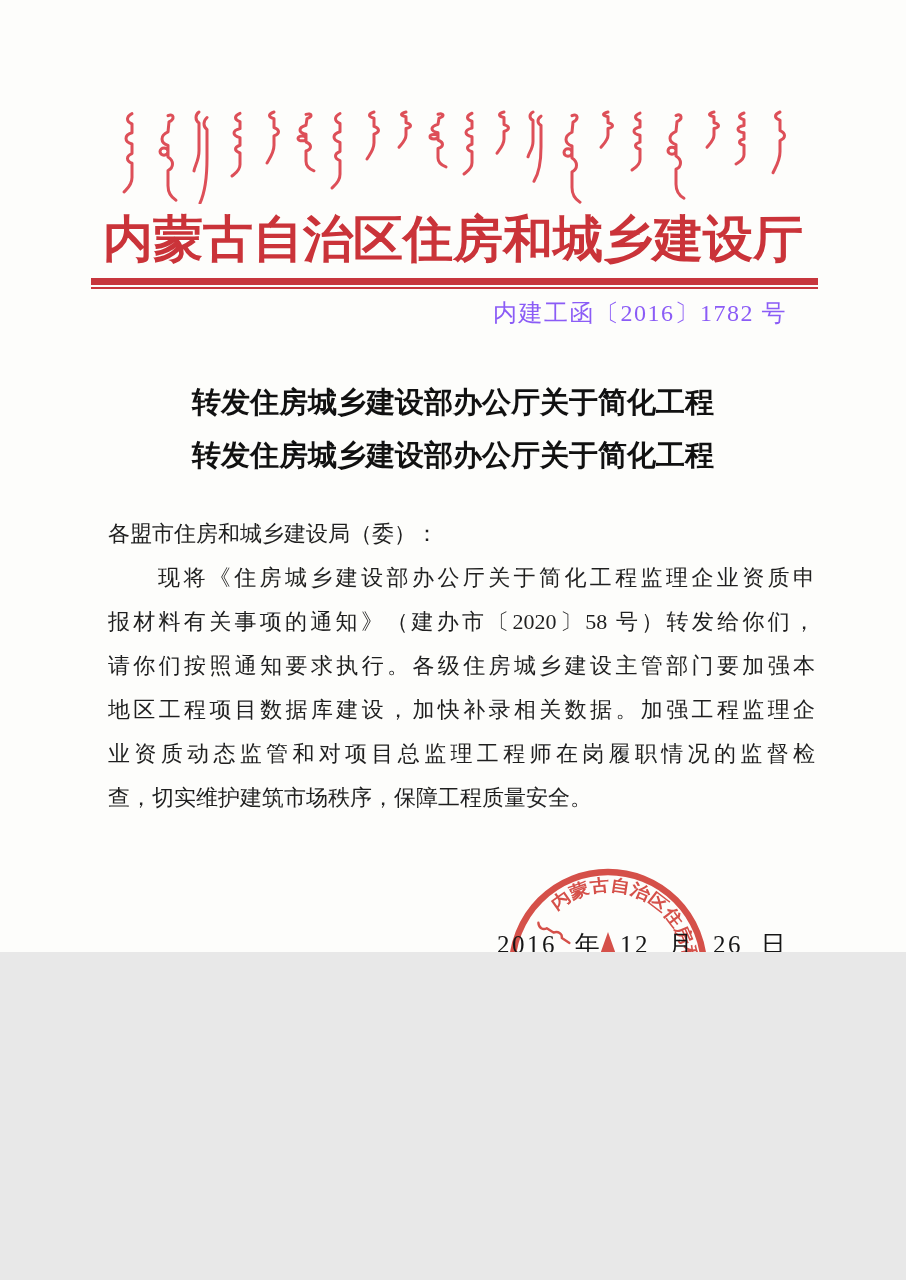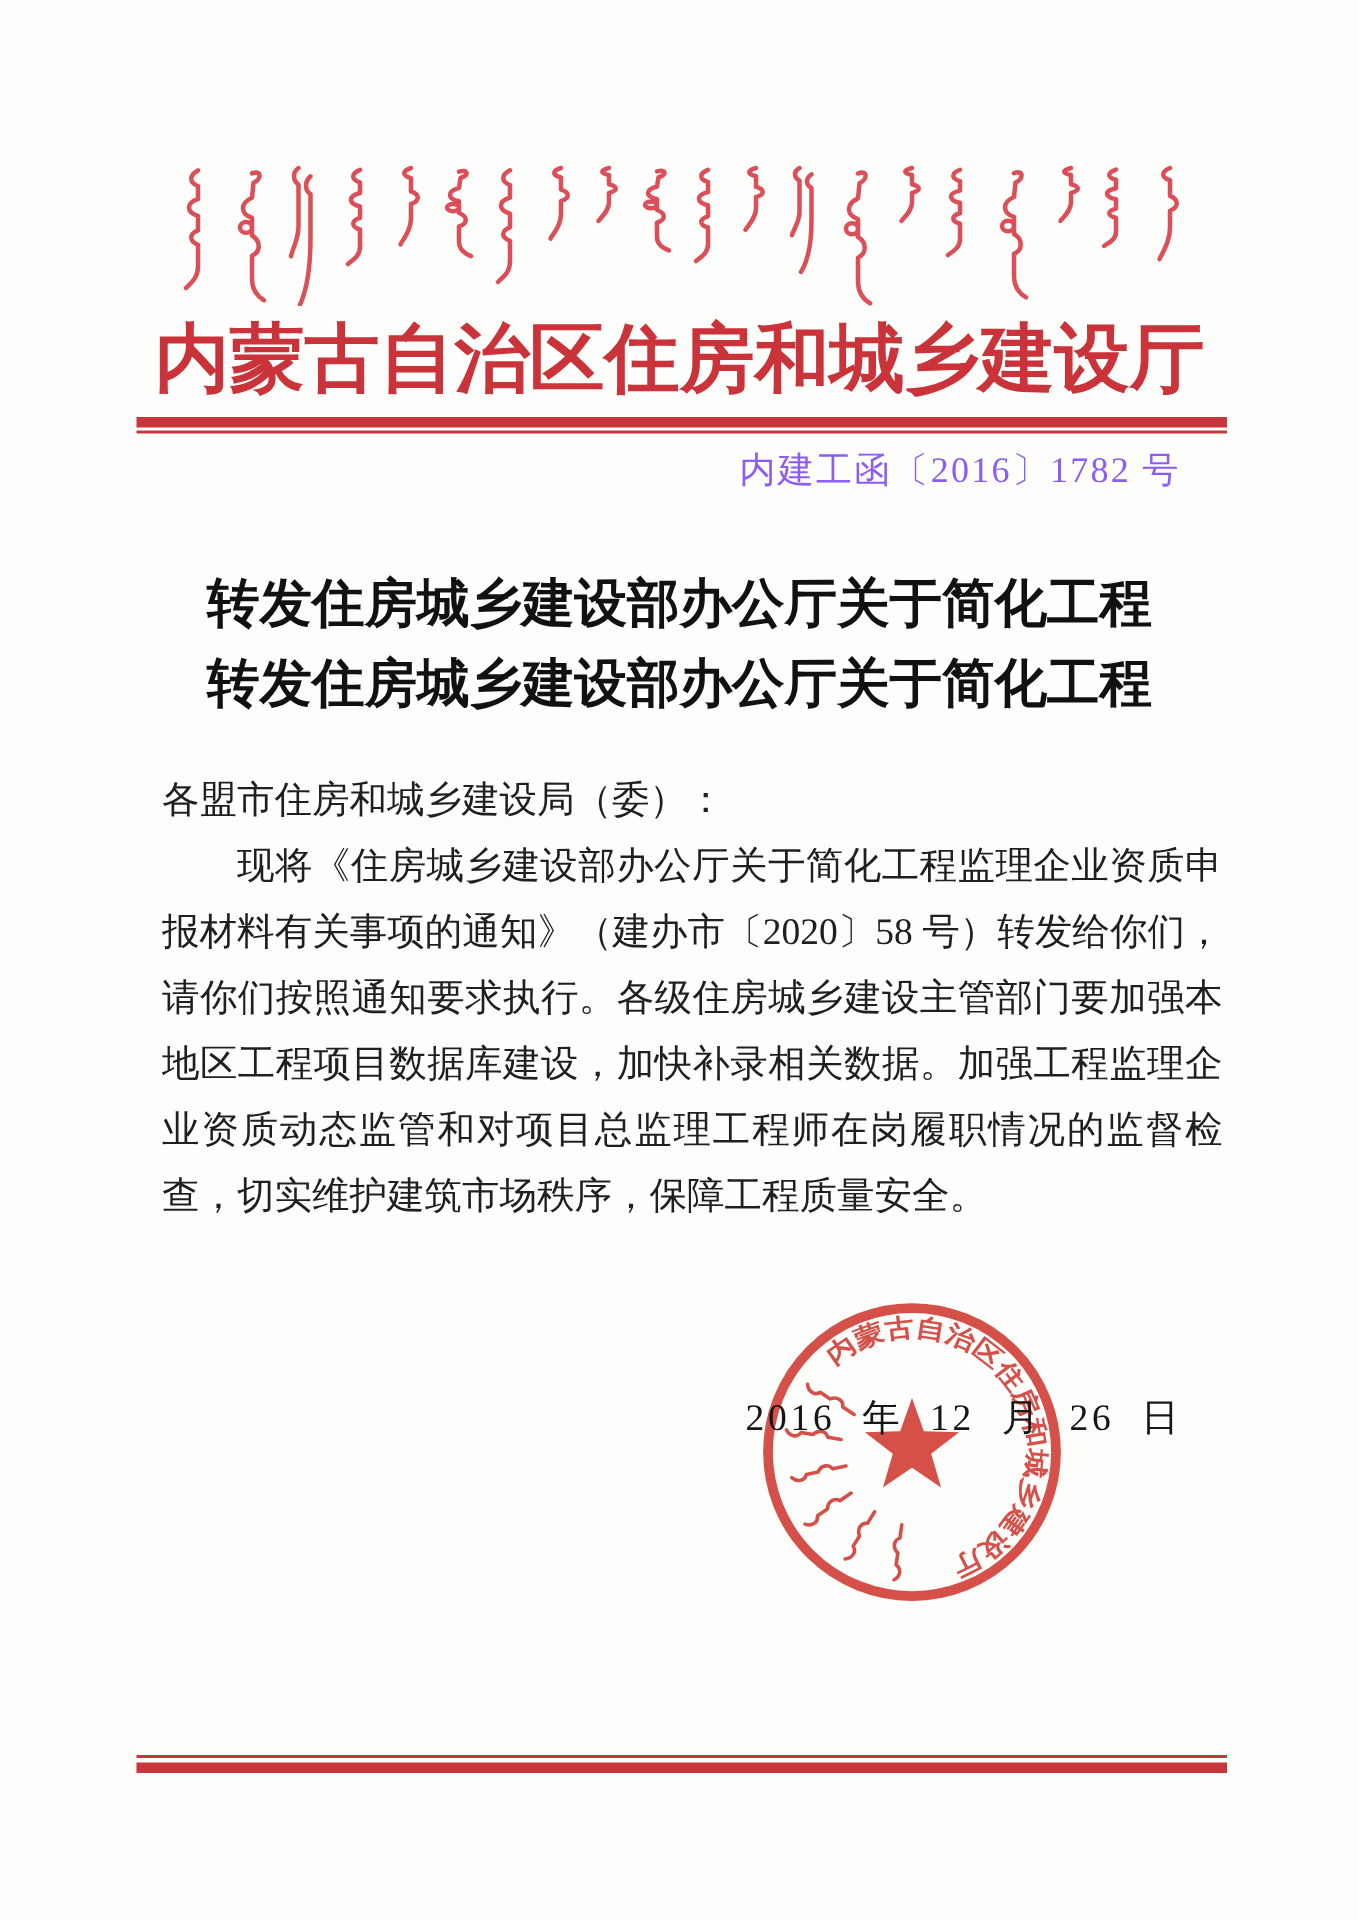"内蒙古自治区住房和城乡建设厅" .page { height: 1280px -> 952px }
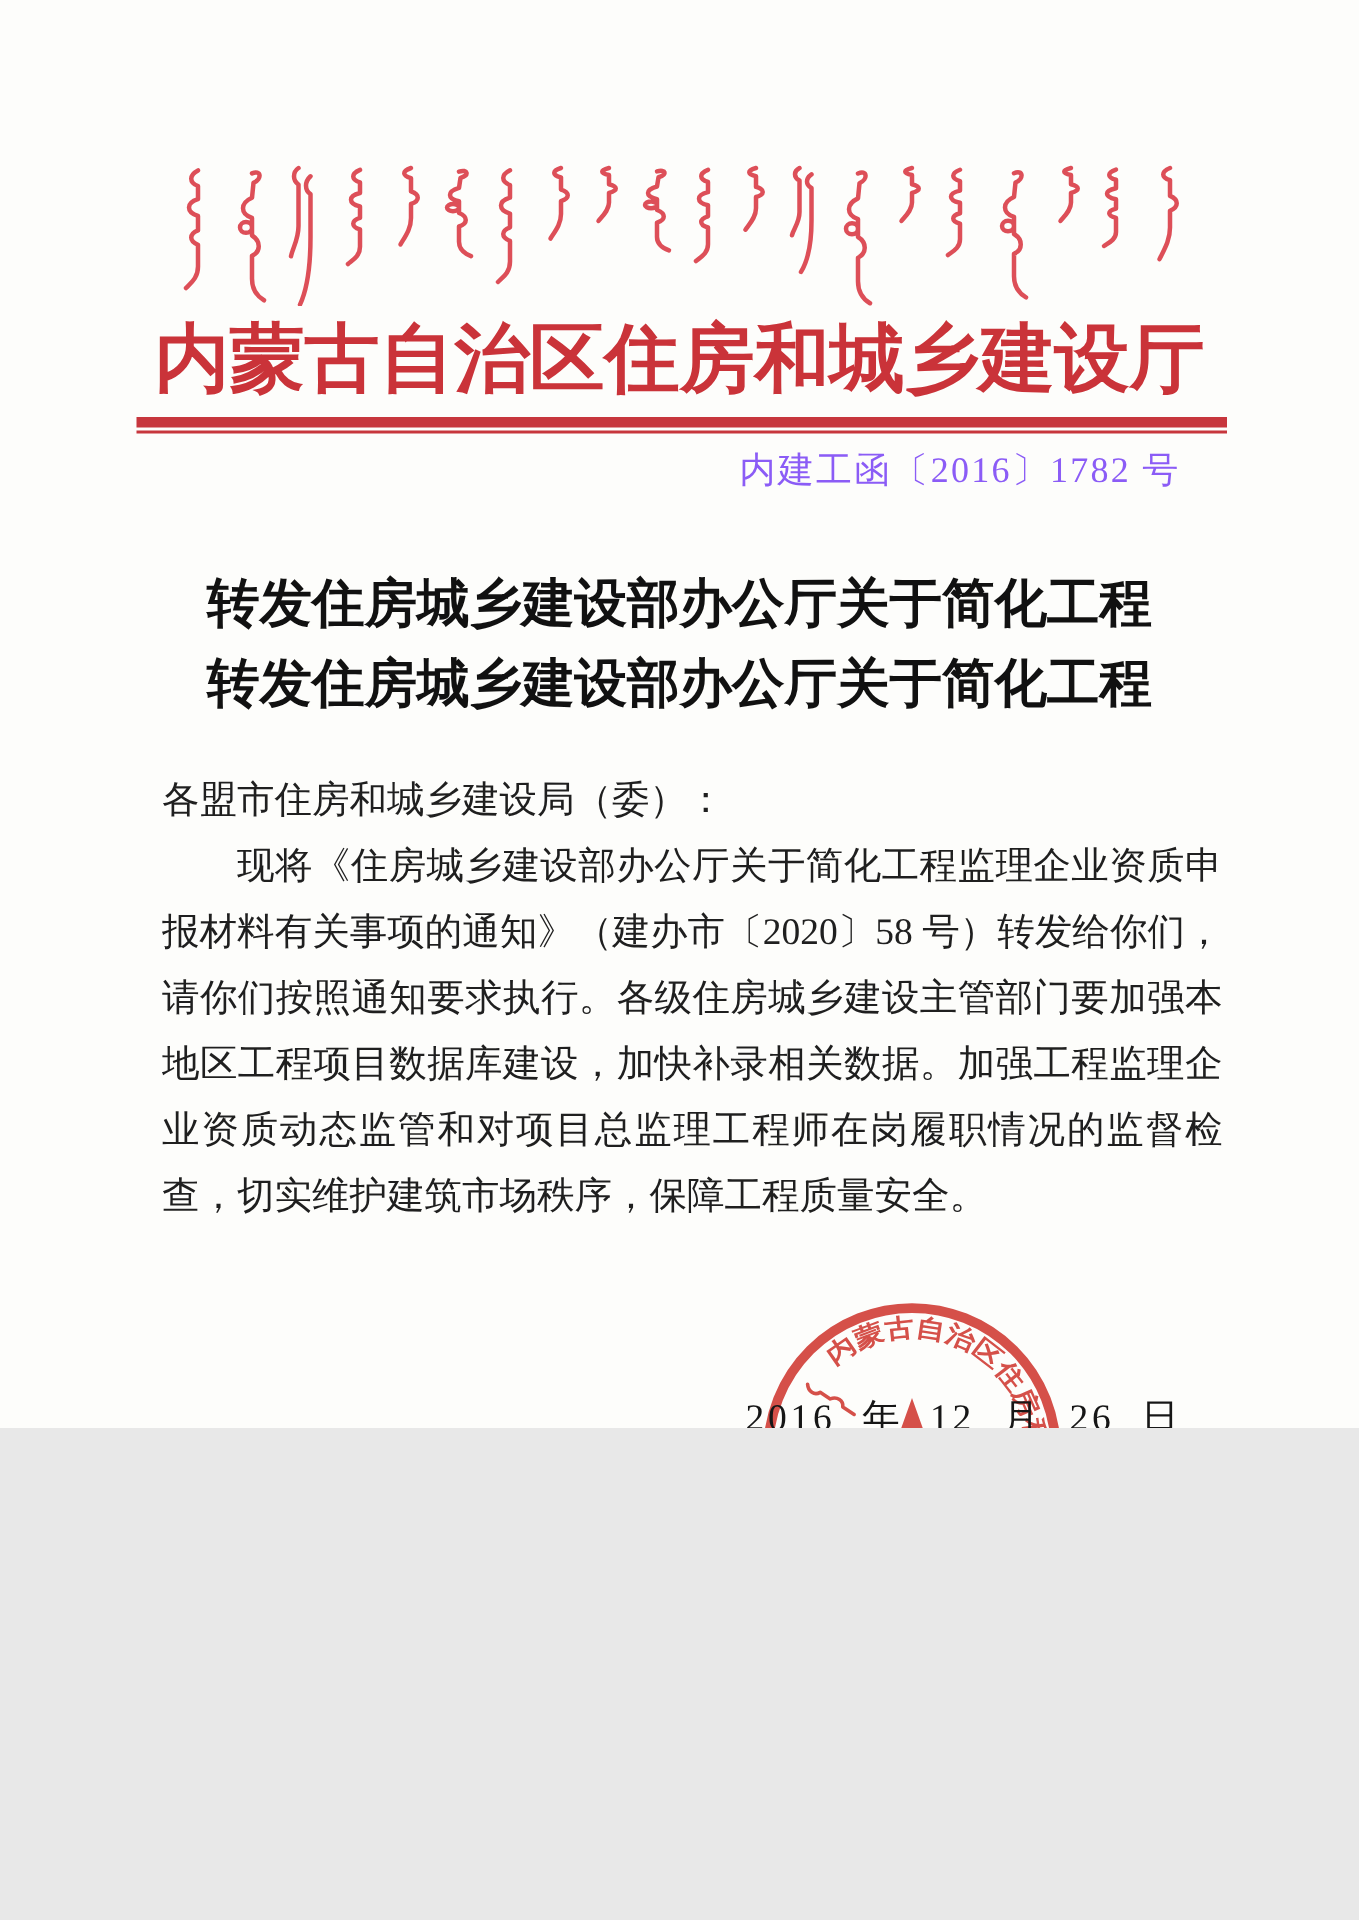"转发住房城乡建设部办公厅关于简化工程" .doc-title { font-size: 35px -> 29px }
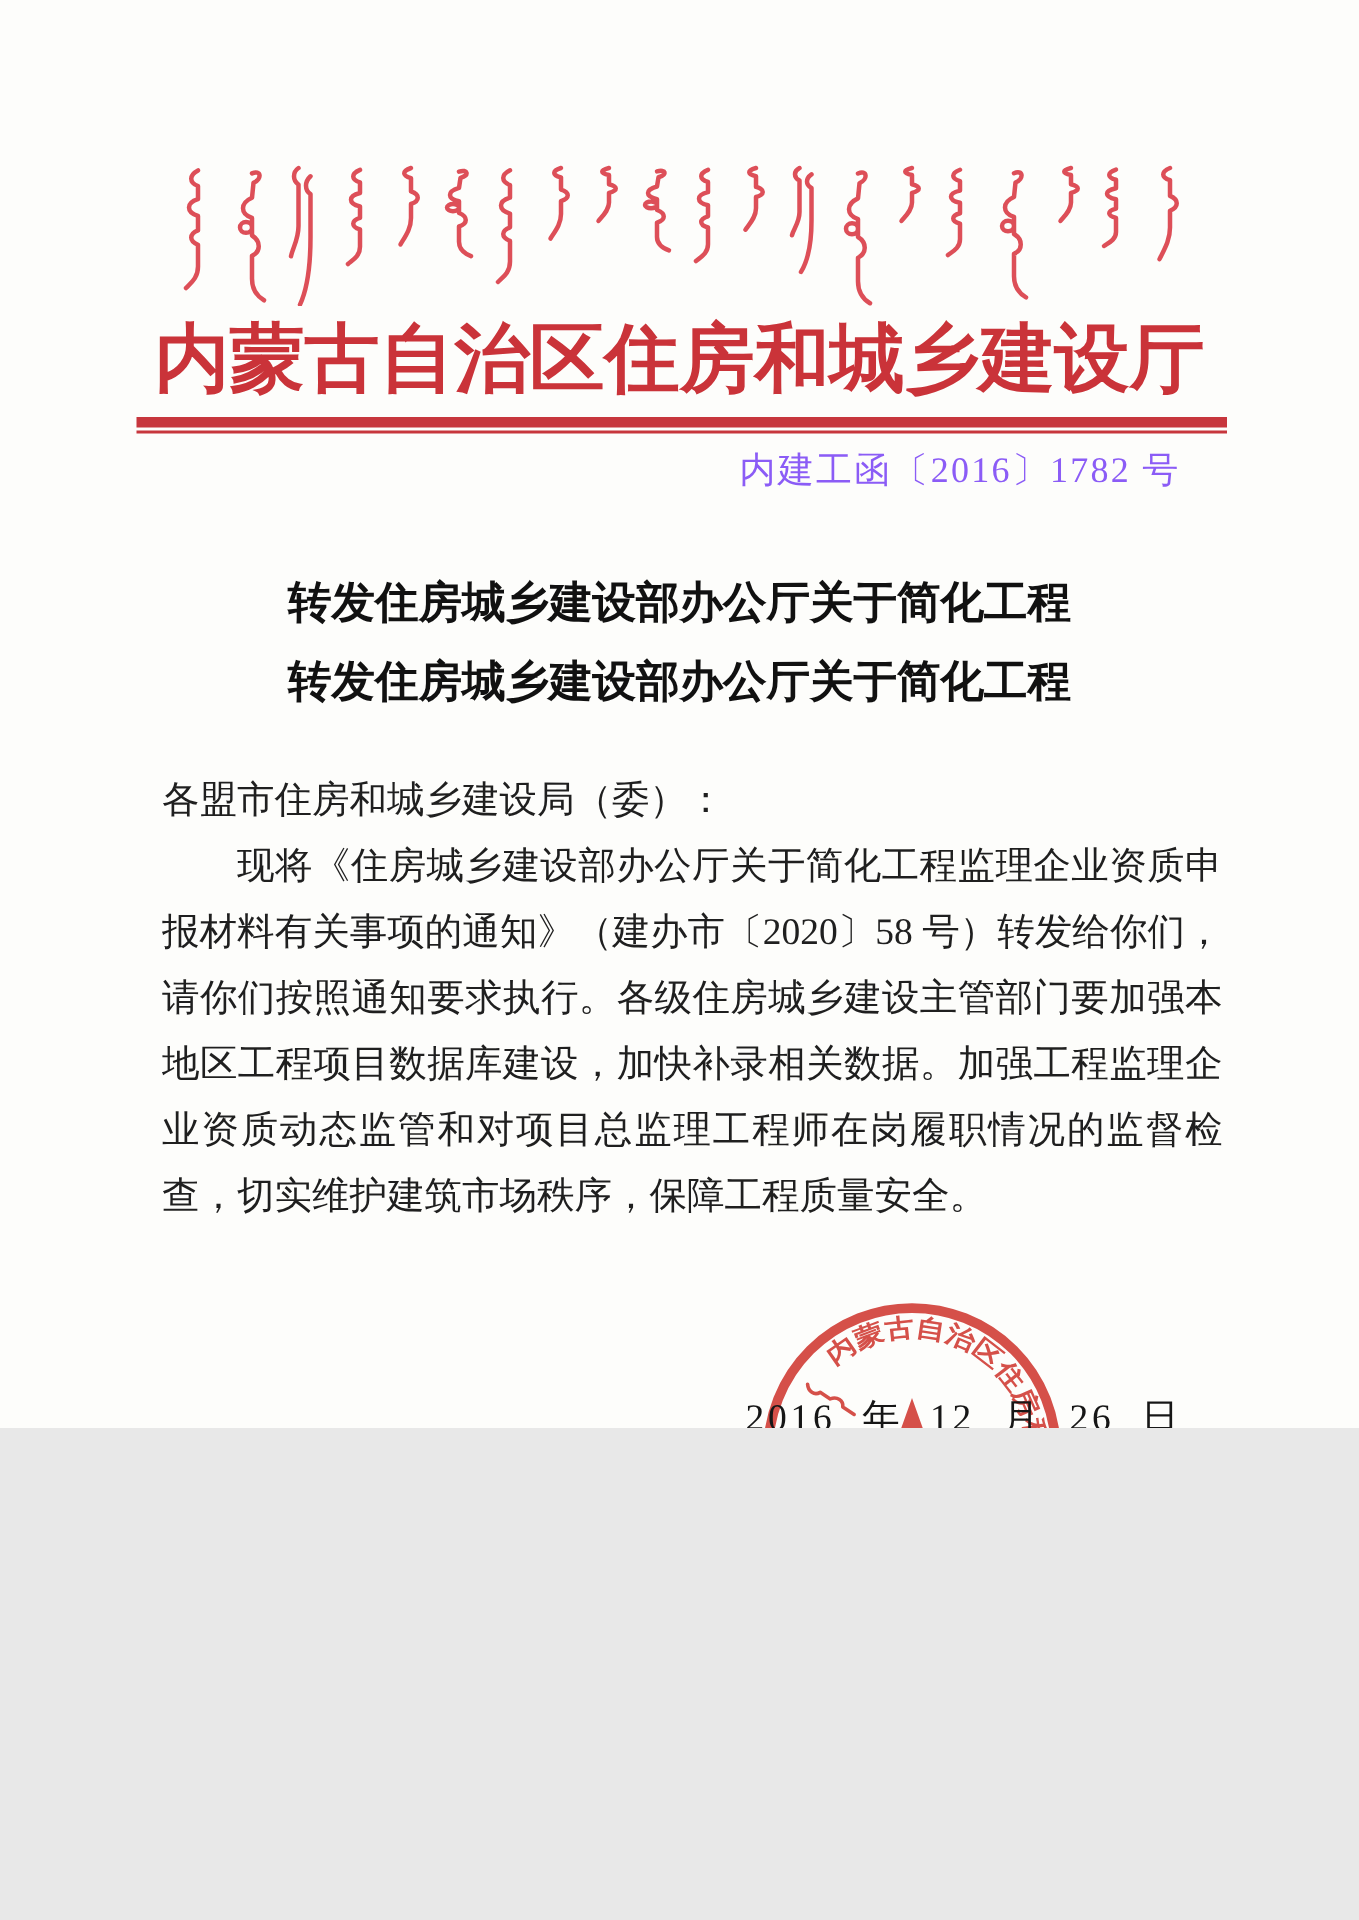"各盟市住房和城乡建设局（委）：" .body-block { font-size: 25px -> 22px }
